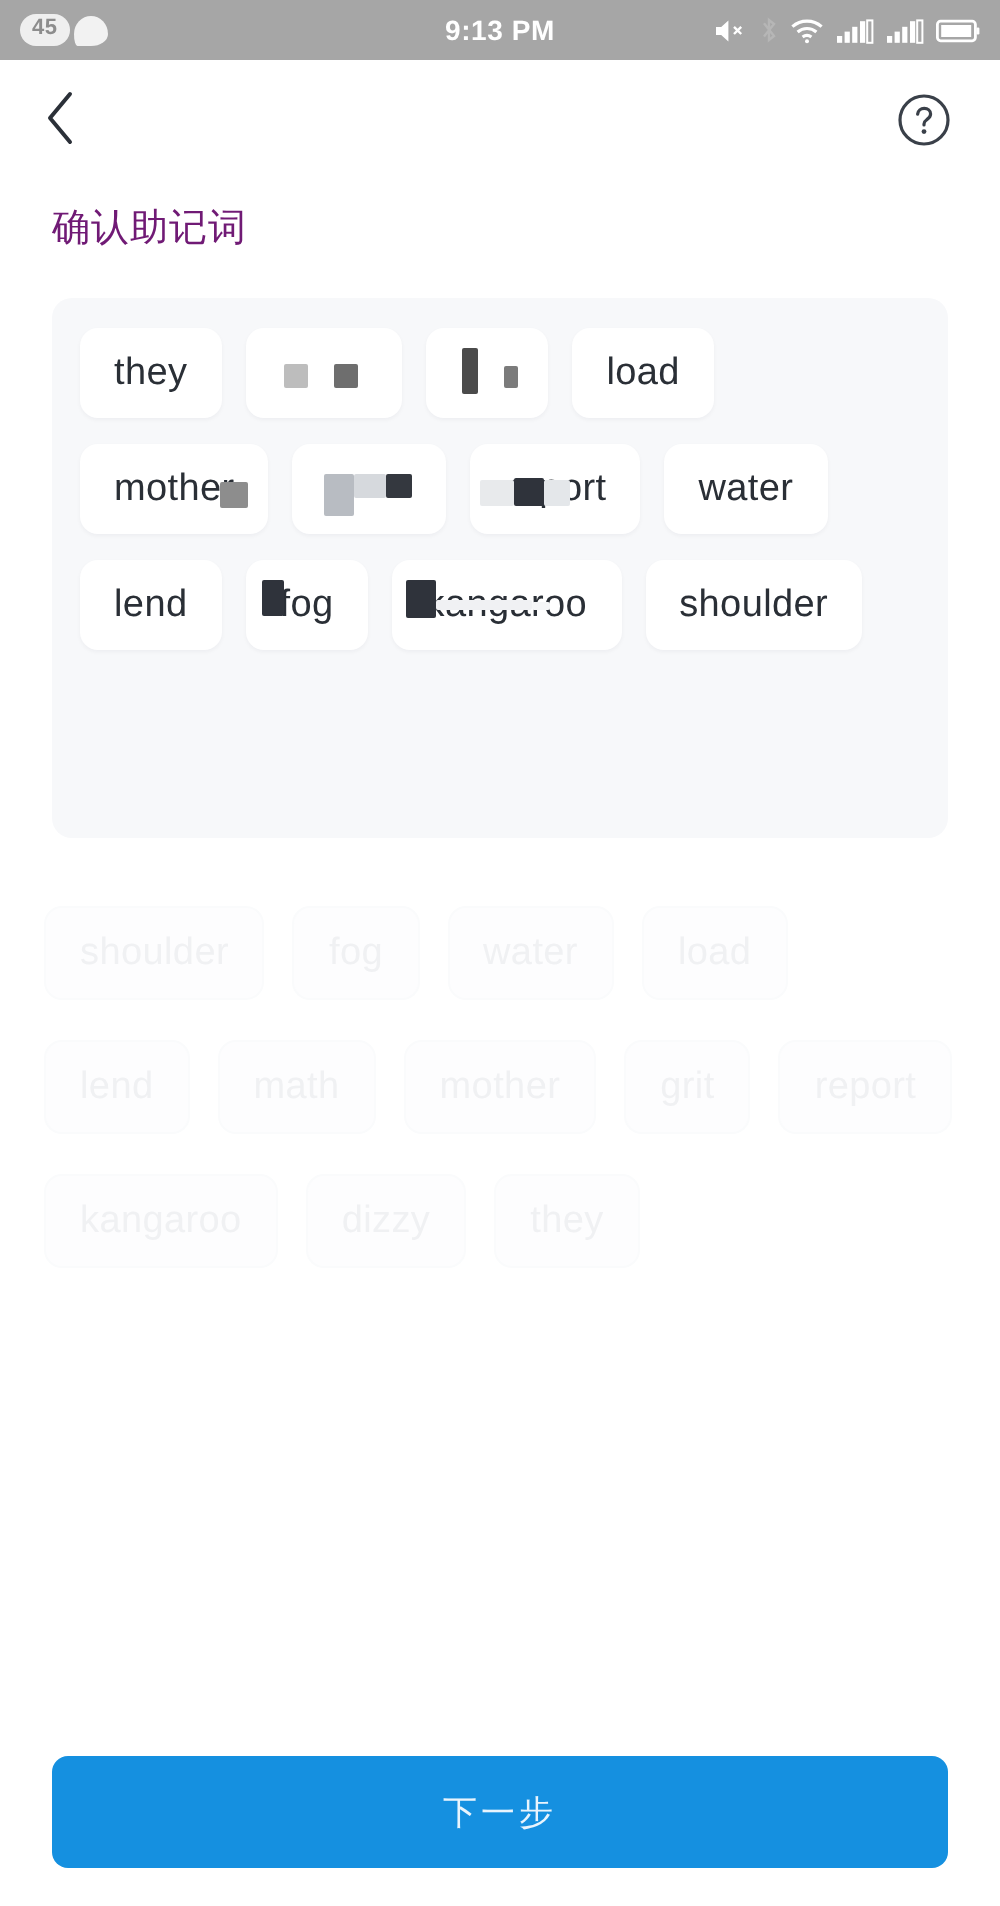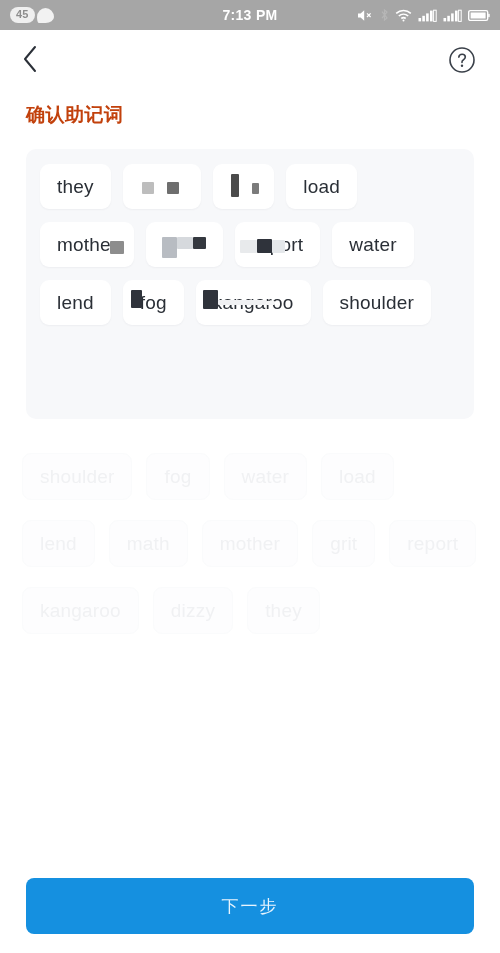"7:13 PM" div.sb-time { text: 7:13 -> 9:13 }
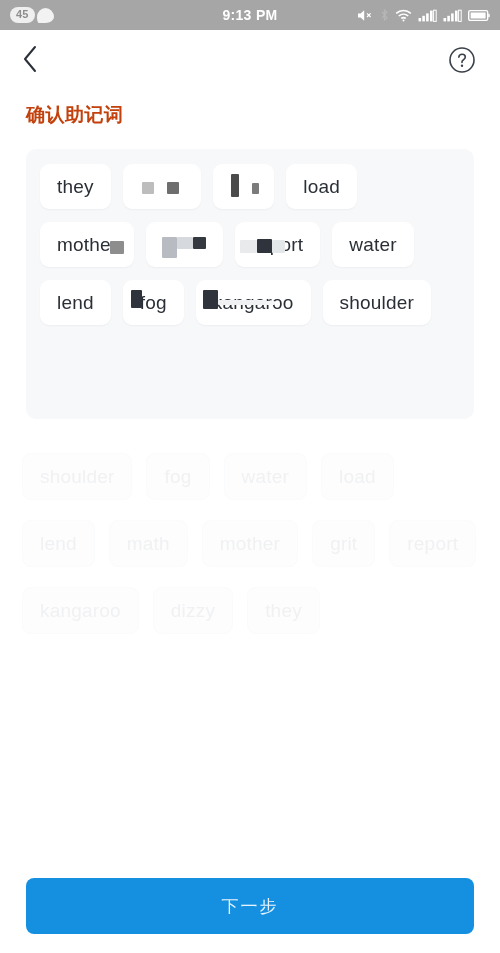"确认助记词" .page-title { color: #c2410c -> #701a75; font-weight: 700 -> 400 }
